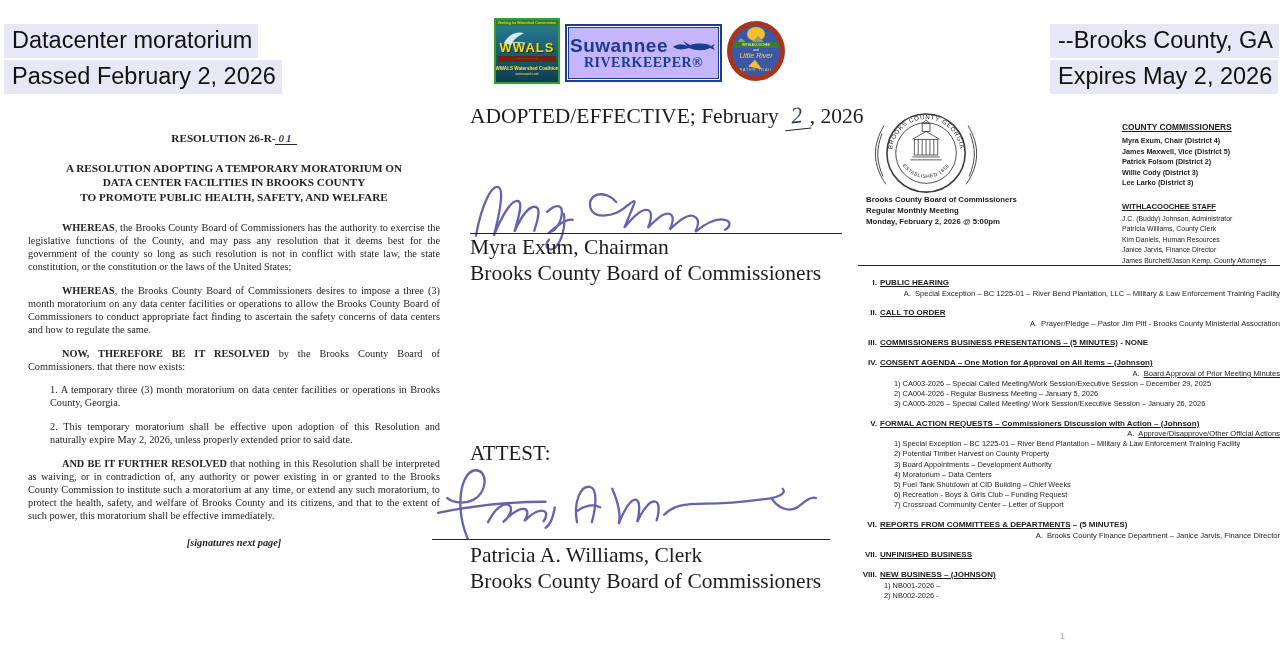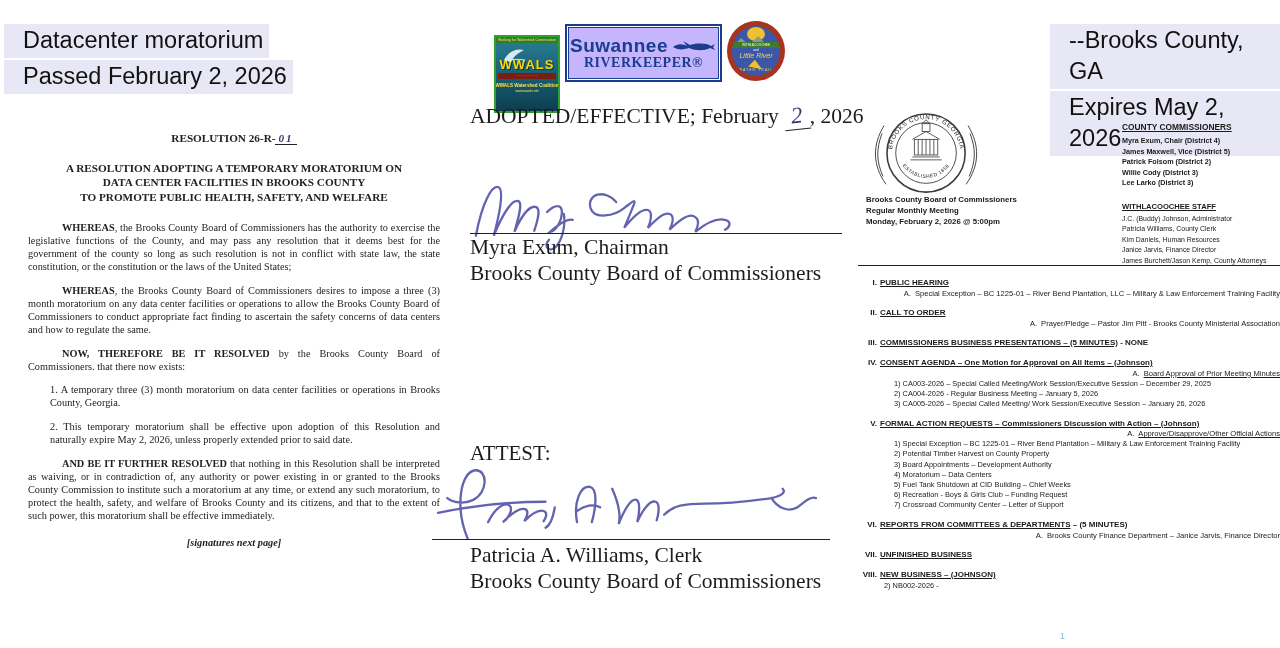"Datacenter moratorium" .hl-lav { padding: 1px 6px 2px 19px -> 1px 6px 2px 8px }
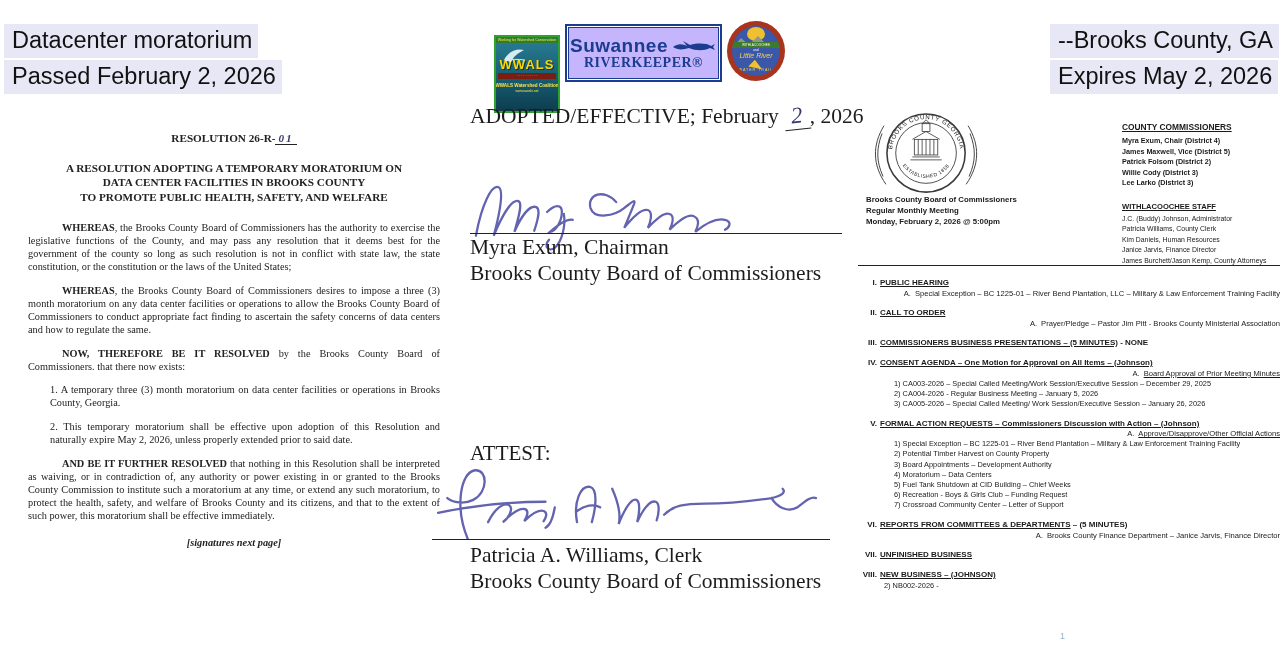"WWALS" .wwals { height: 78px -> 66px; top: 17px -> 0 }
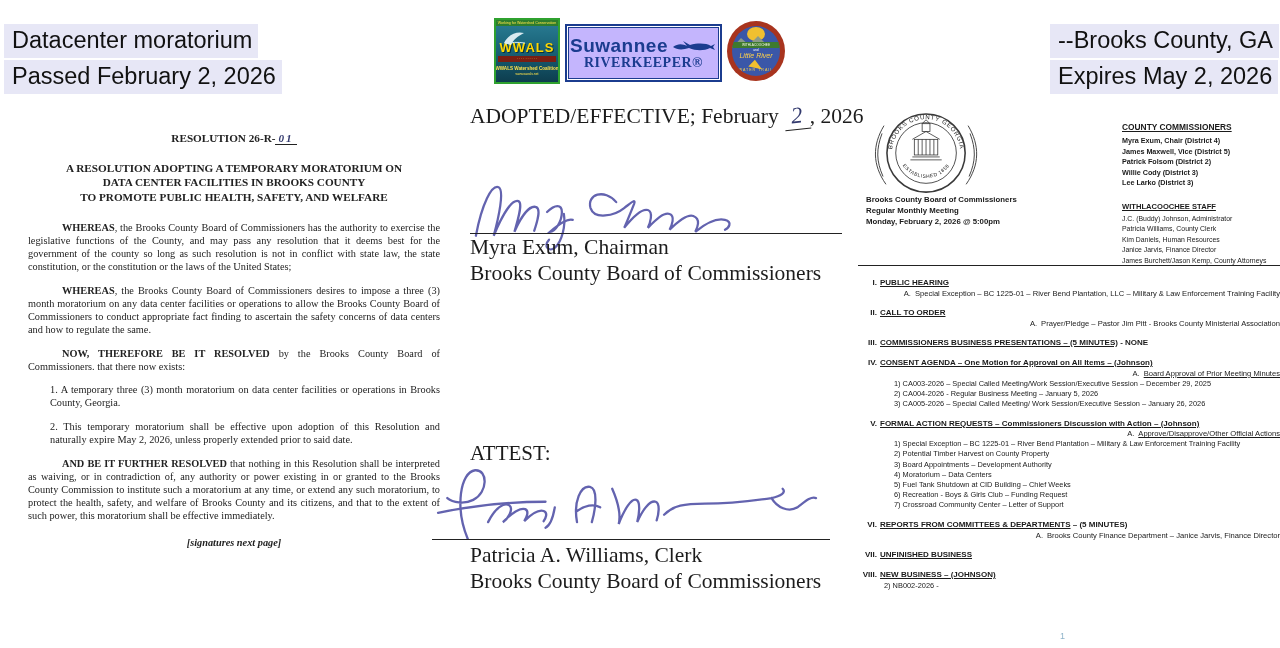"1) NB001-2026 –" div.ag-child { html: none -> <div>1) NB001-2026 –</div> }
